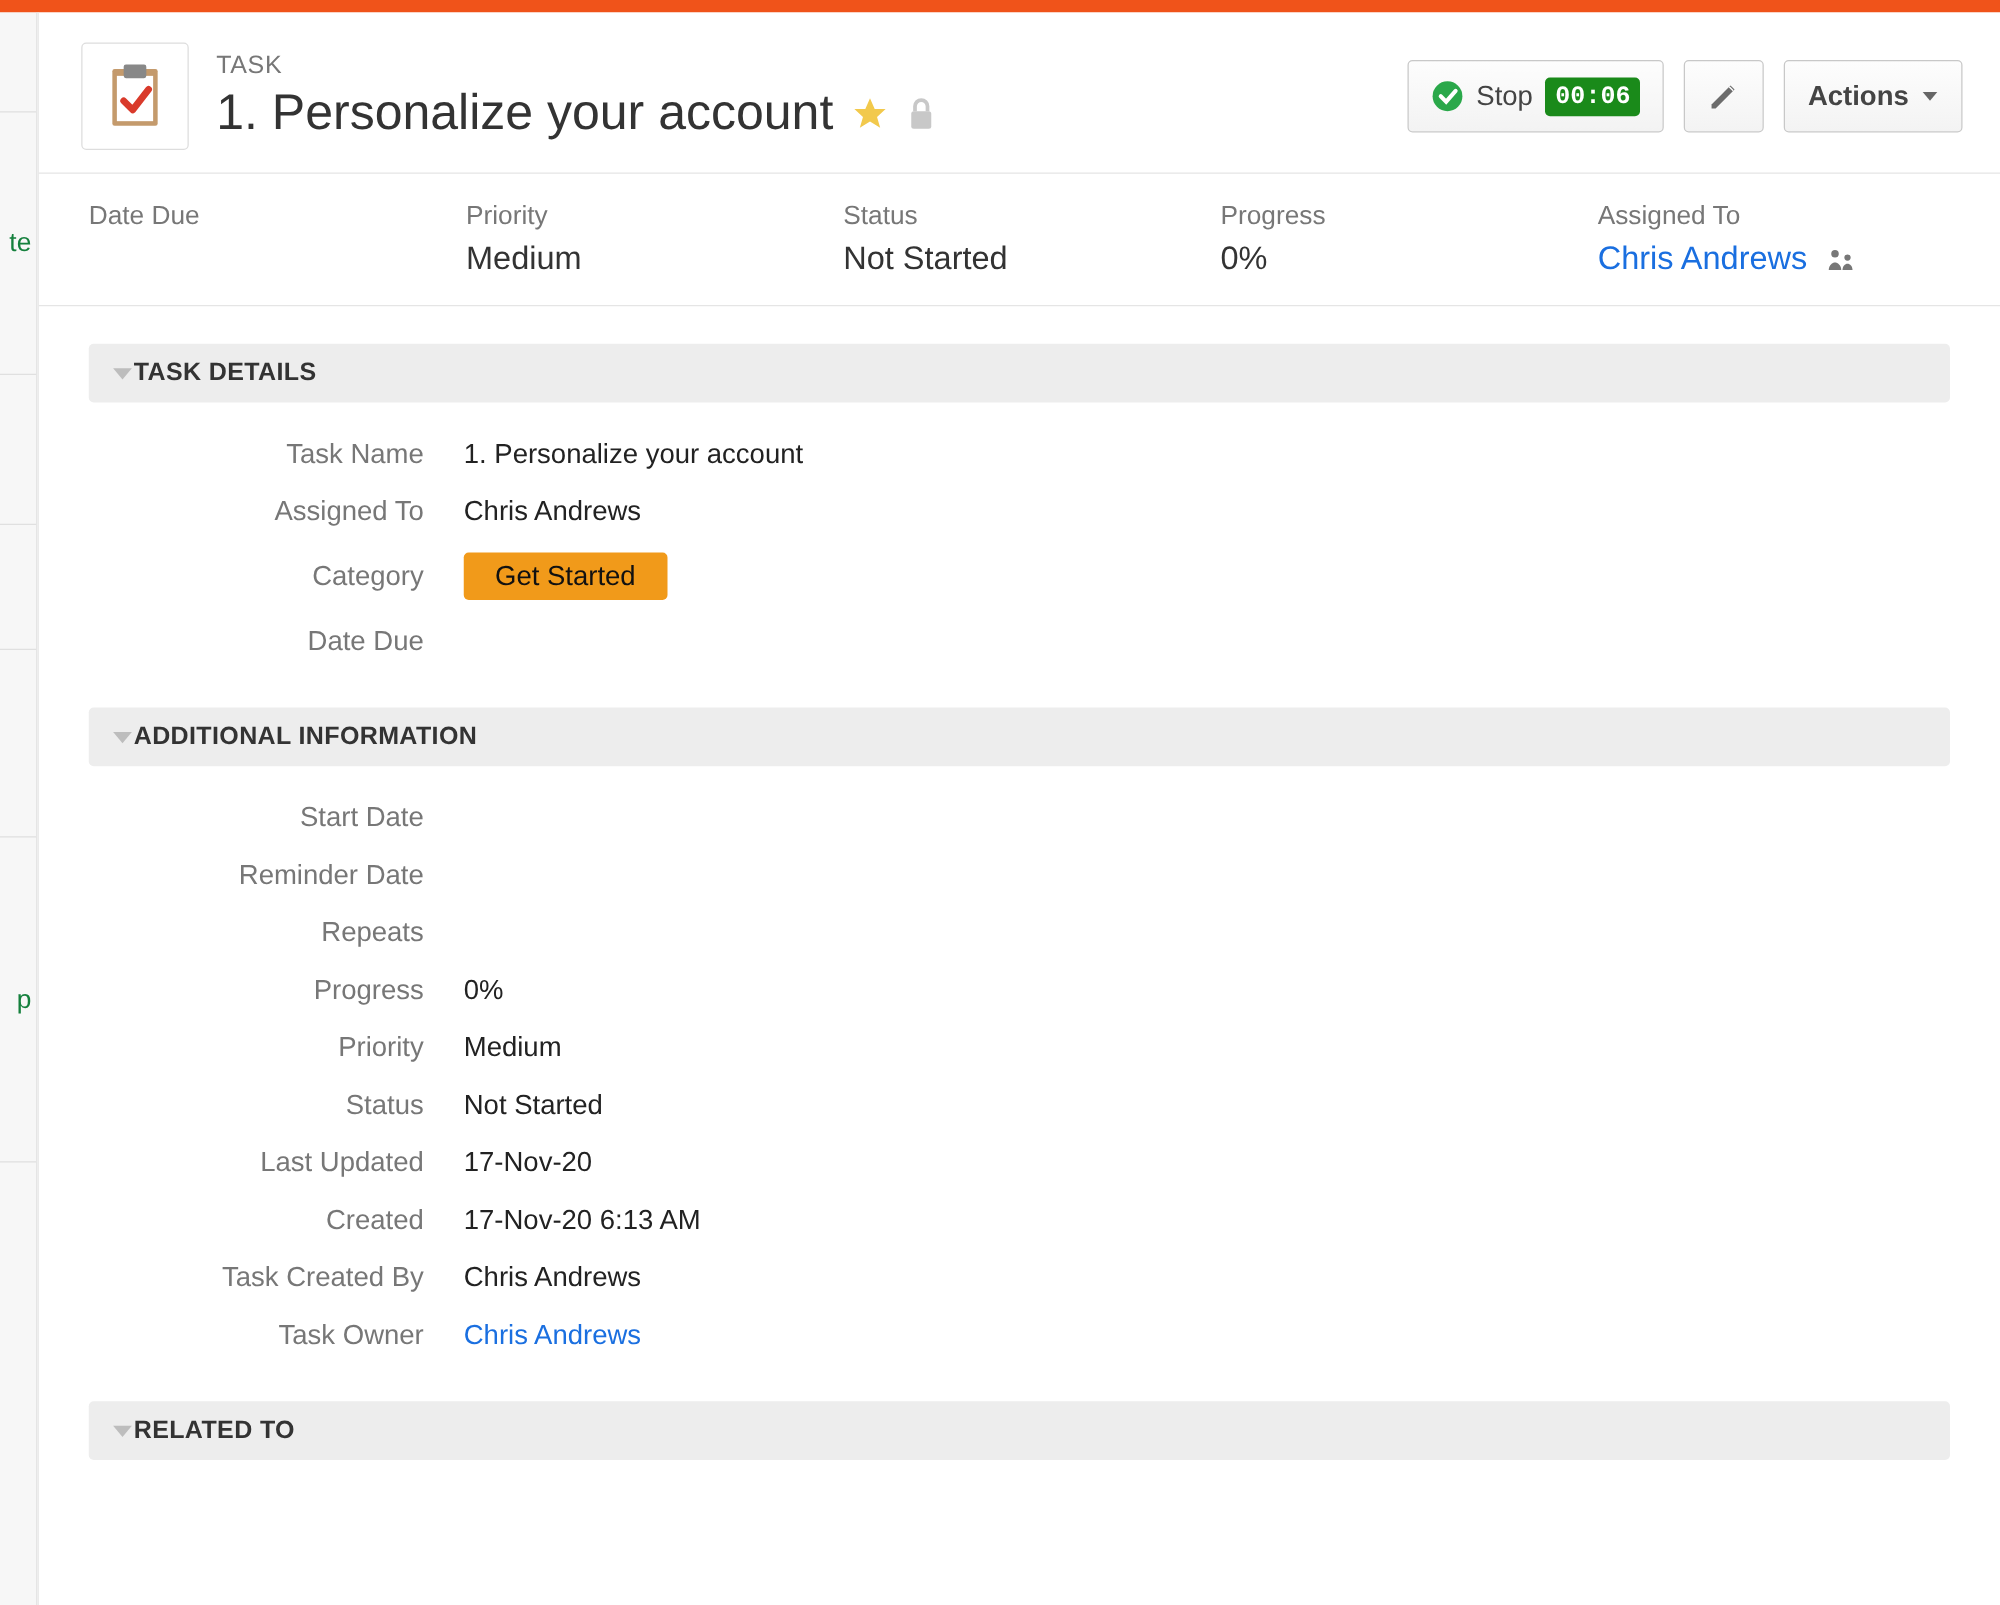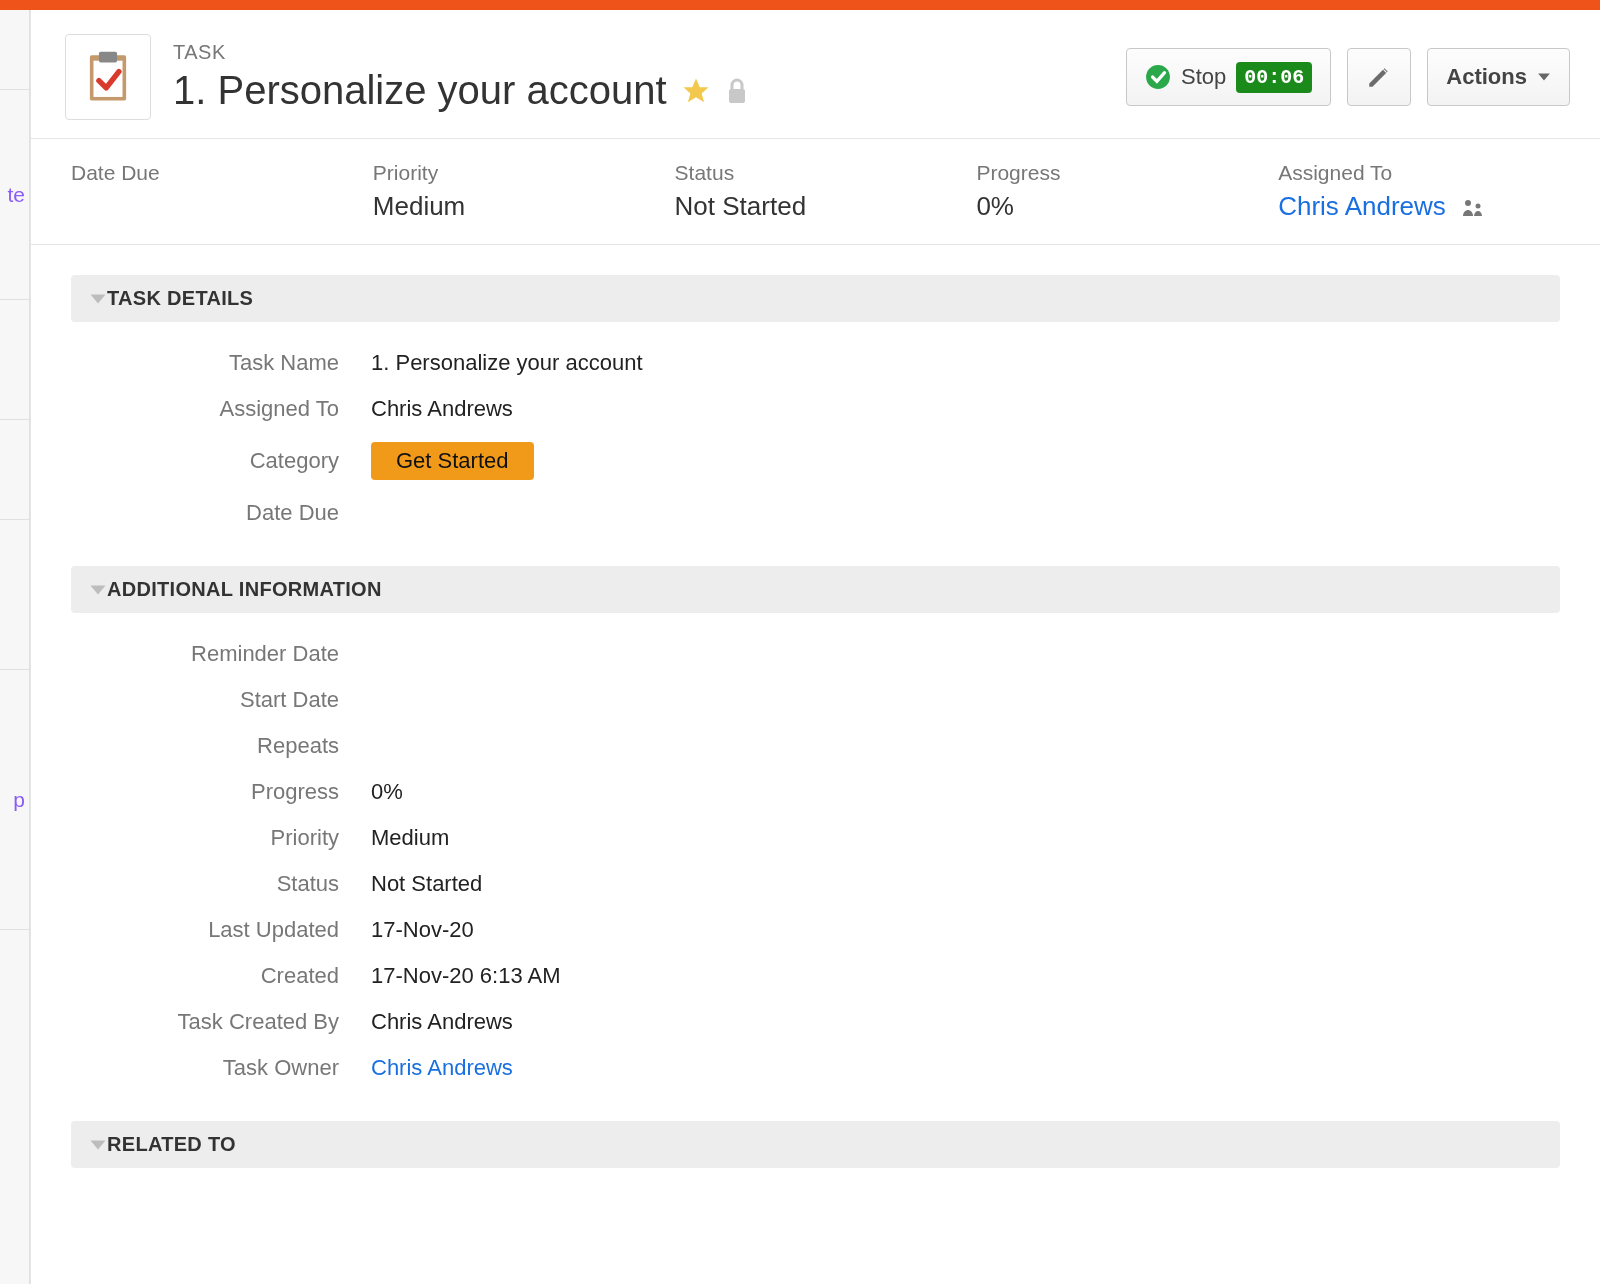"te" .sidebar-stub .stub-line { color: #8b5cf6 -> #15803d }
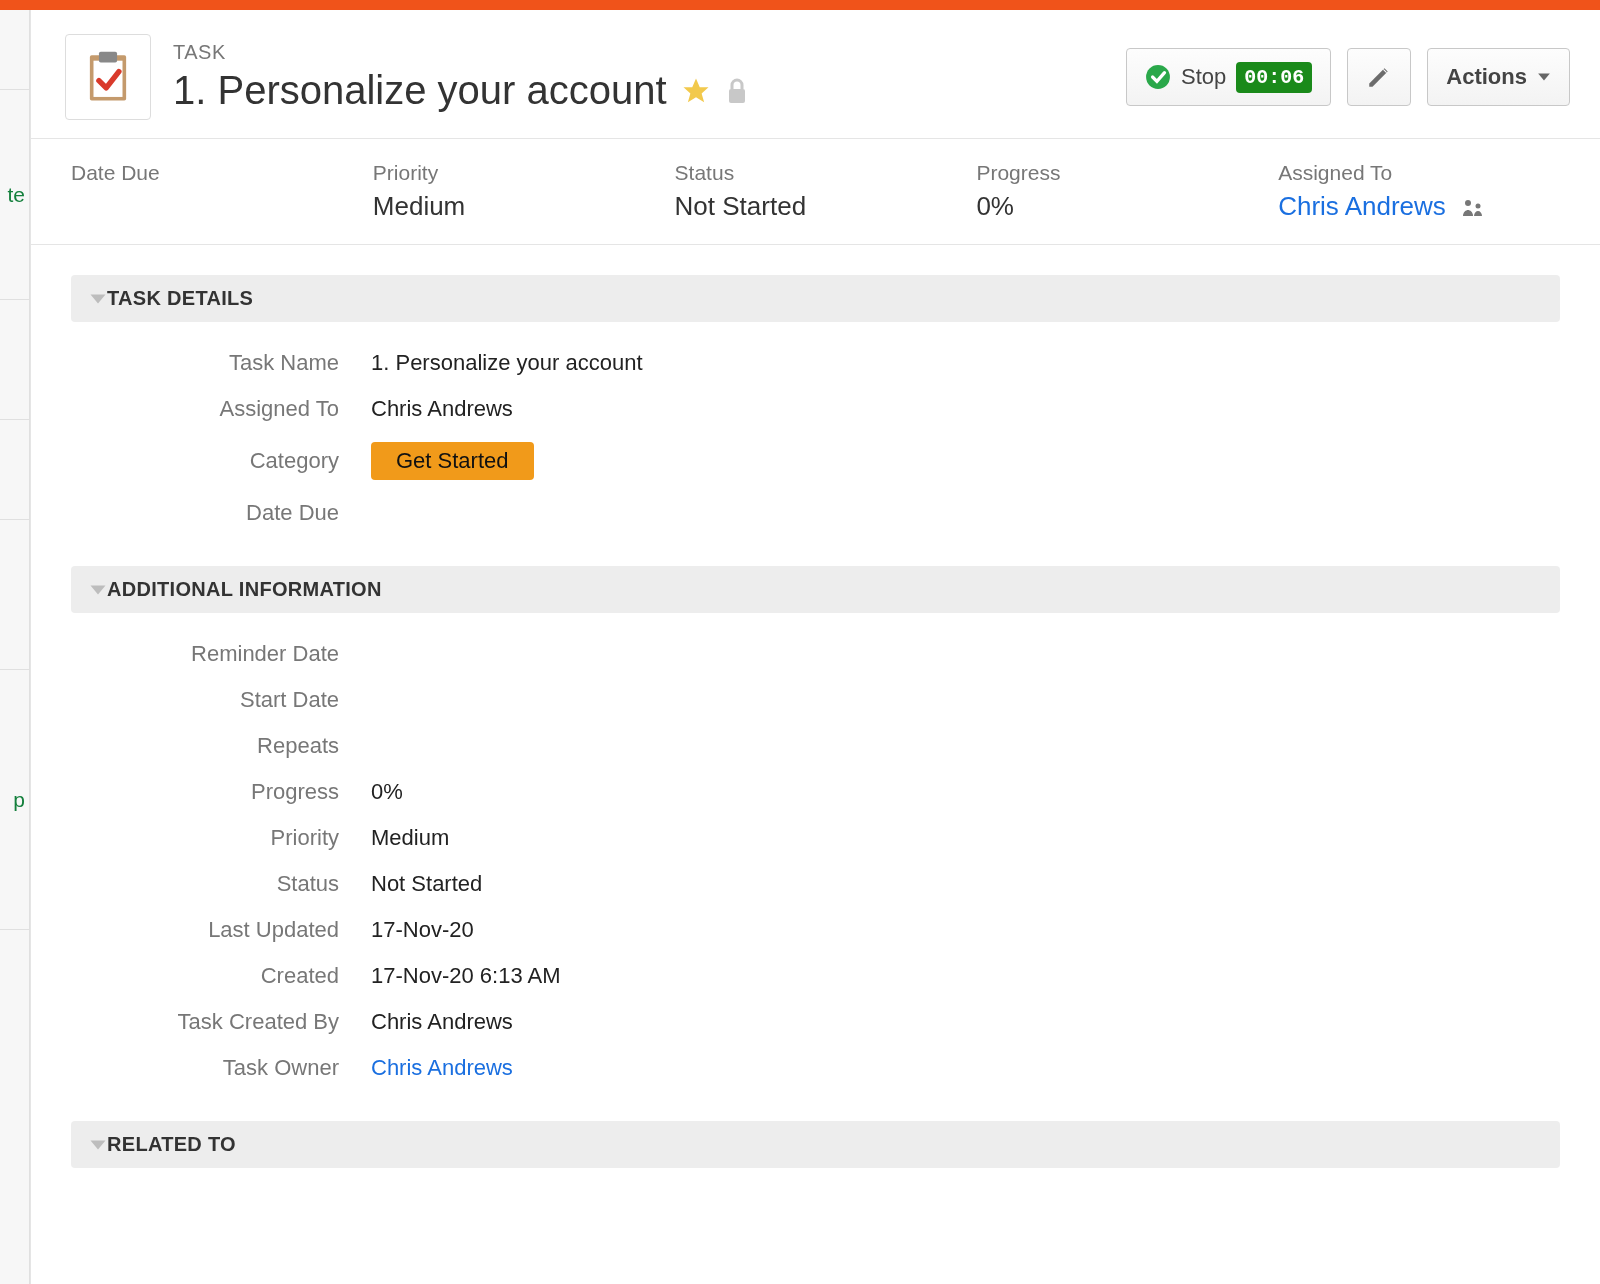"Reminder Date" div.field-row { order: before "Start Date" -> after "Start Date" }
